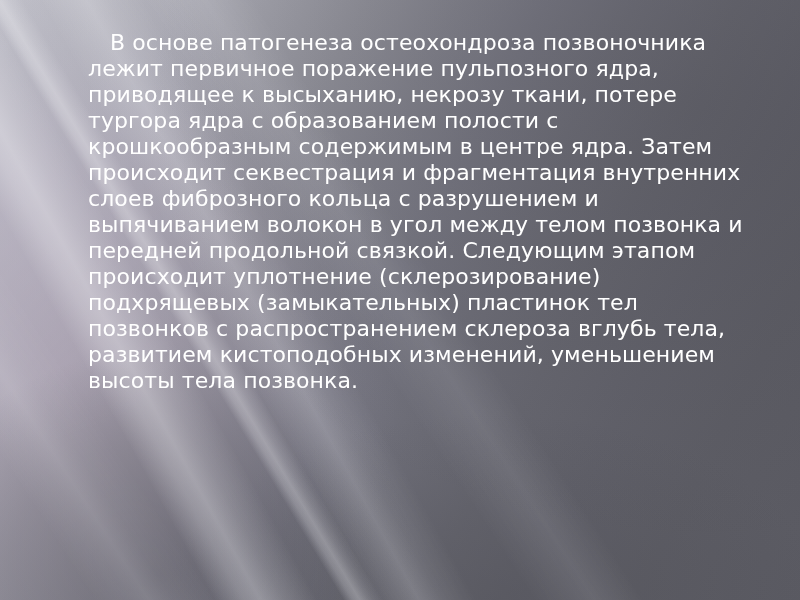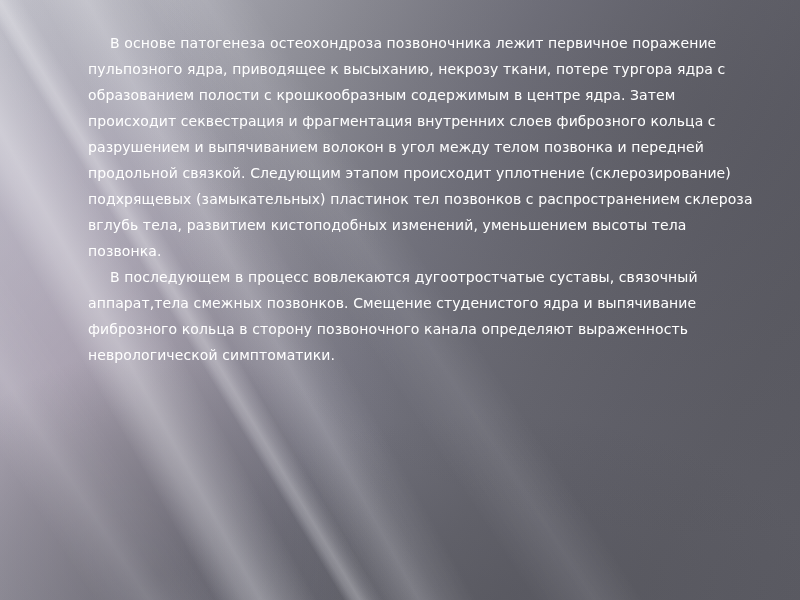"В основе патогенеза остеохондроза" .para { font-size: 14px -> 22px }
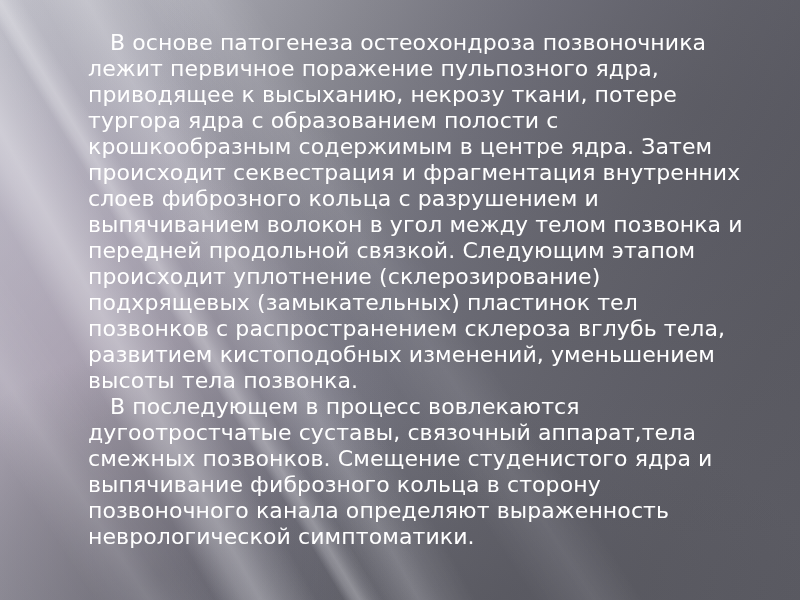"В последующем в процесс вовлекаются" p.para { html: <p>В последующем в процесс вовлекаются дугоотростчатые суставы, связочный аппарат,тела смежных позвонков. Смещение студенистого ядра и выпячивание фиброзного кольца в сторону позвоночного канала определяют выраженность неврологической симптоматики.</p> -> none }
